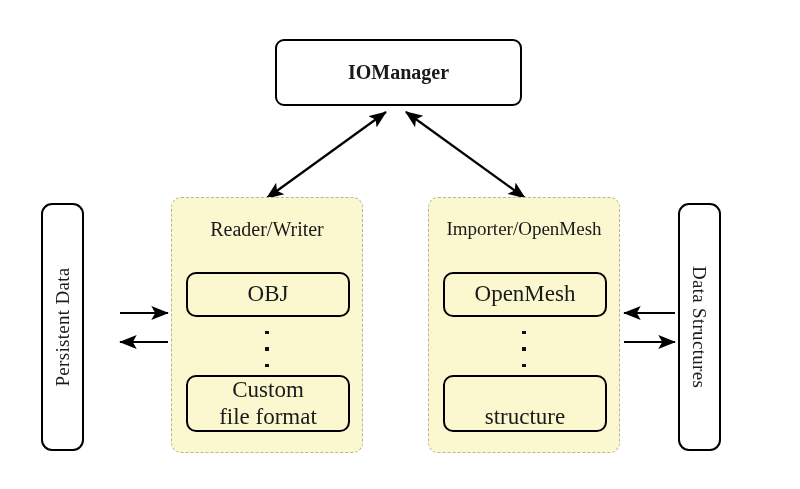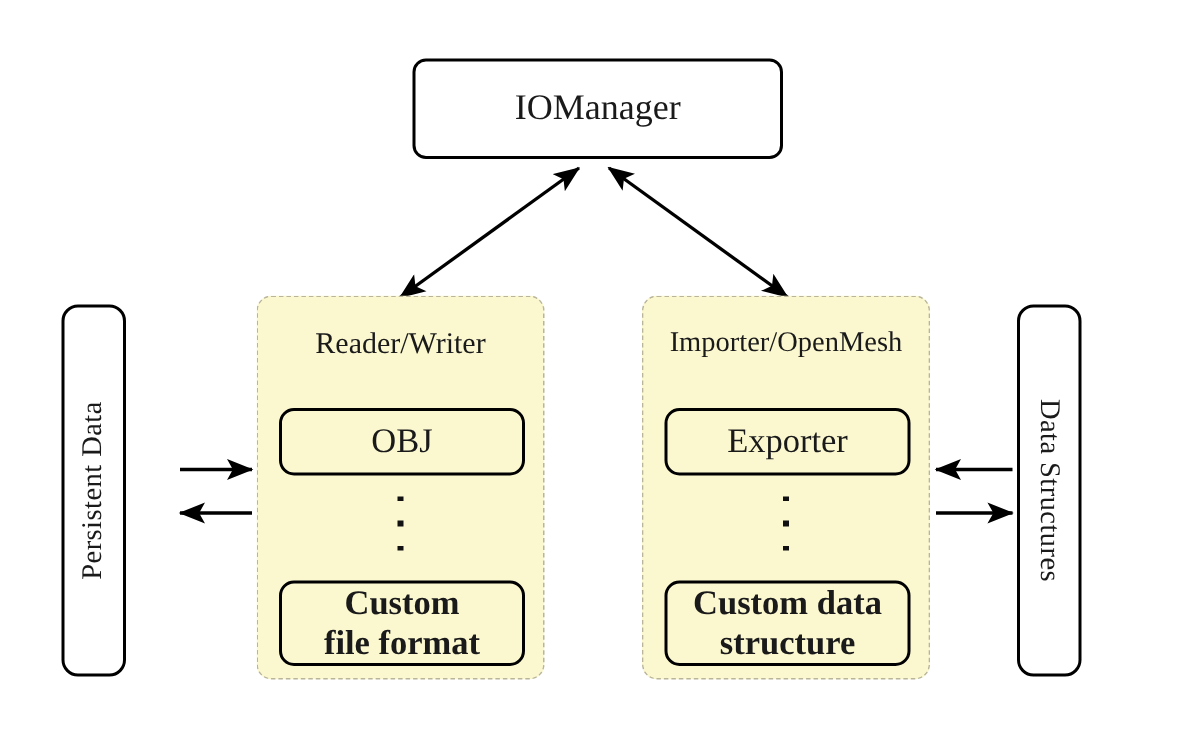"IOManager" #io-manager { font-size: 24px -> 20px; font-weight: none -> bold }
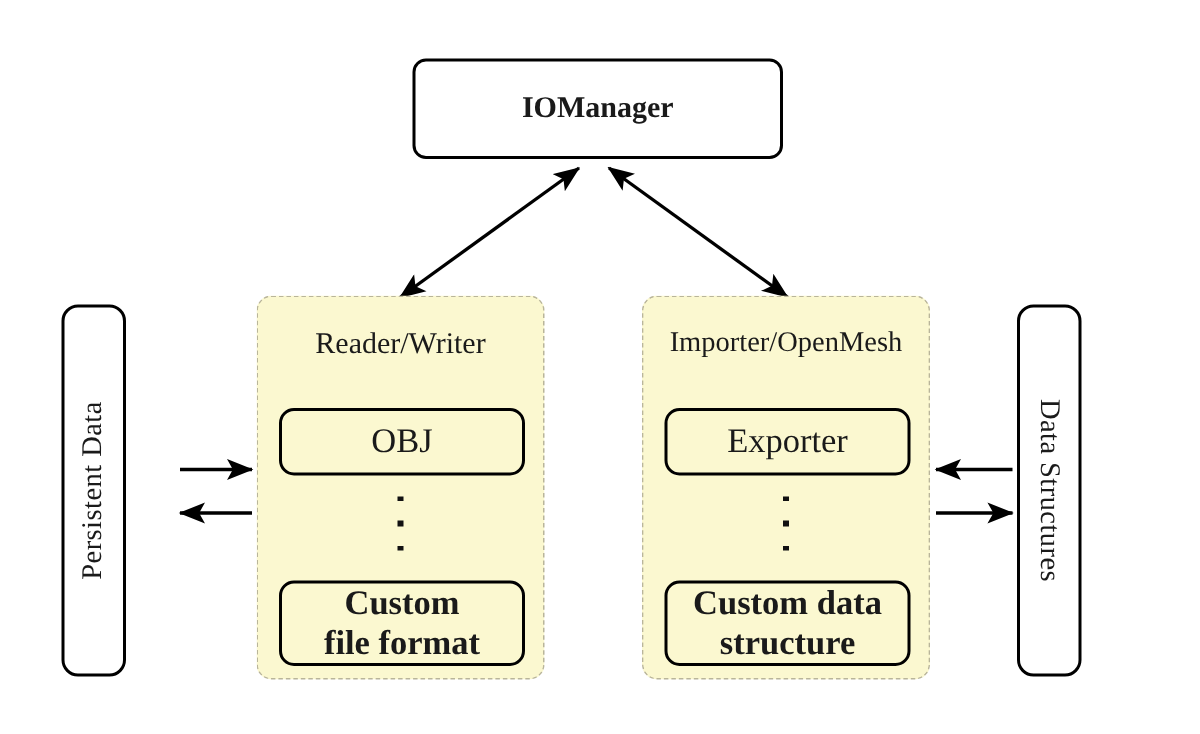"Exporter" span { text: Exporter -> OpenMesh }
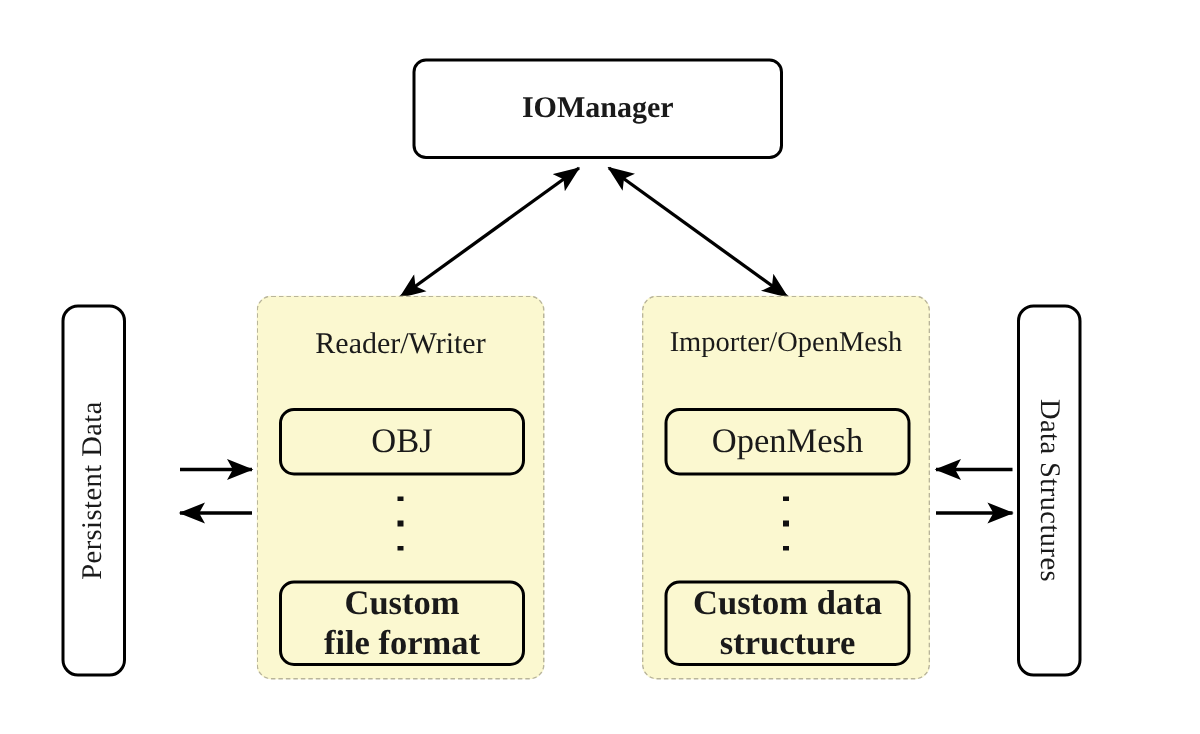"Custom" .item-bottom { font-weight: bold -> none; top: 189px -> 177px }
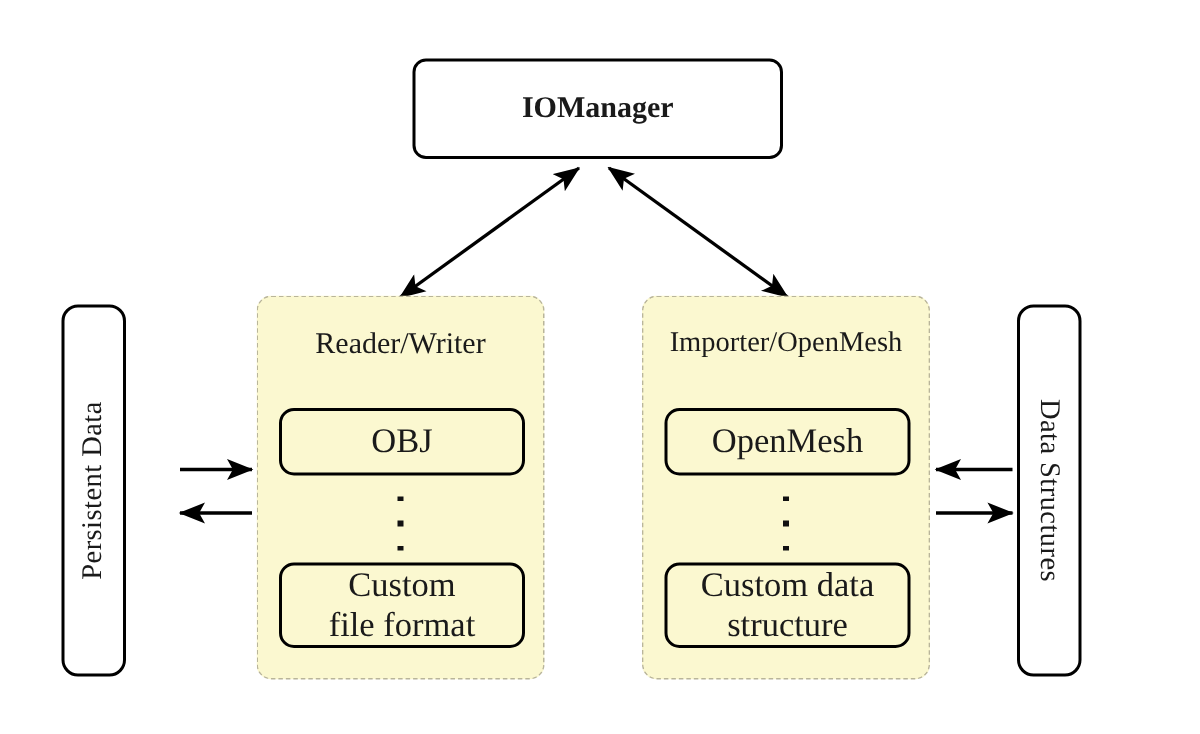"Custom data" span { html: <span>Custom data</span> -> none }
